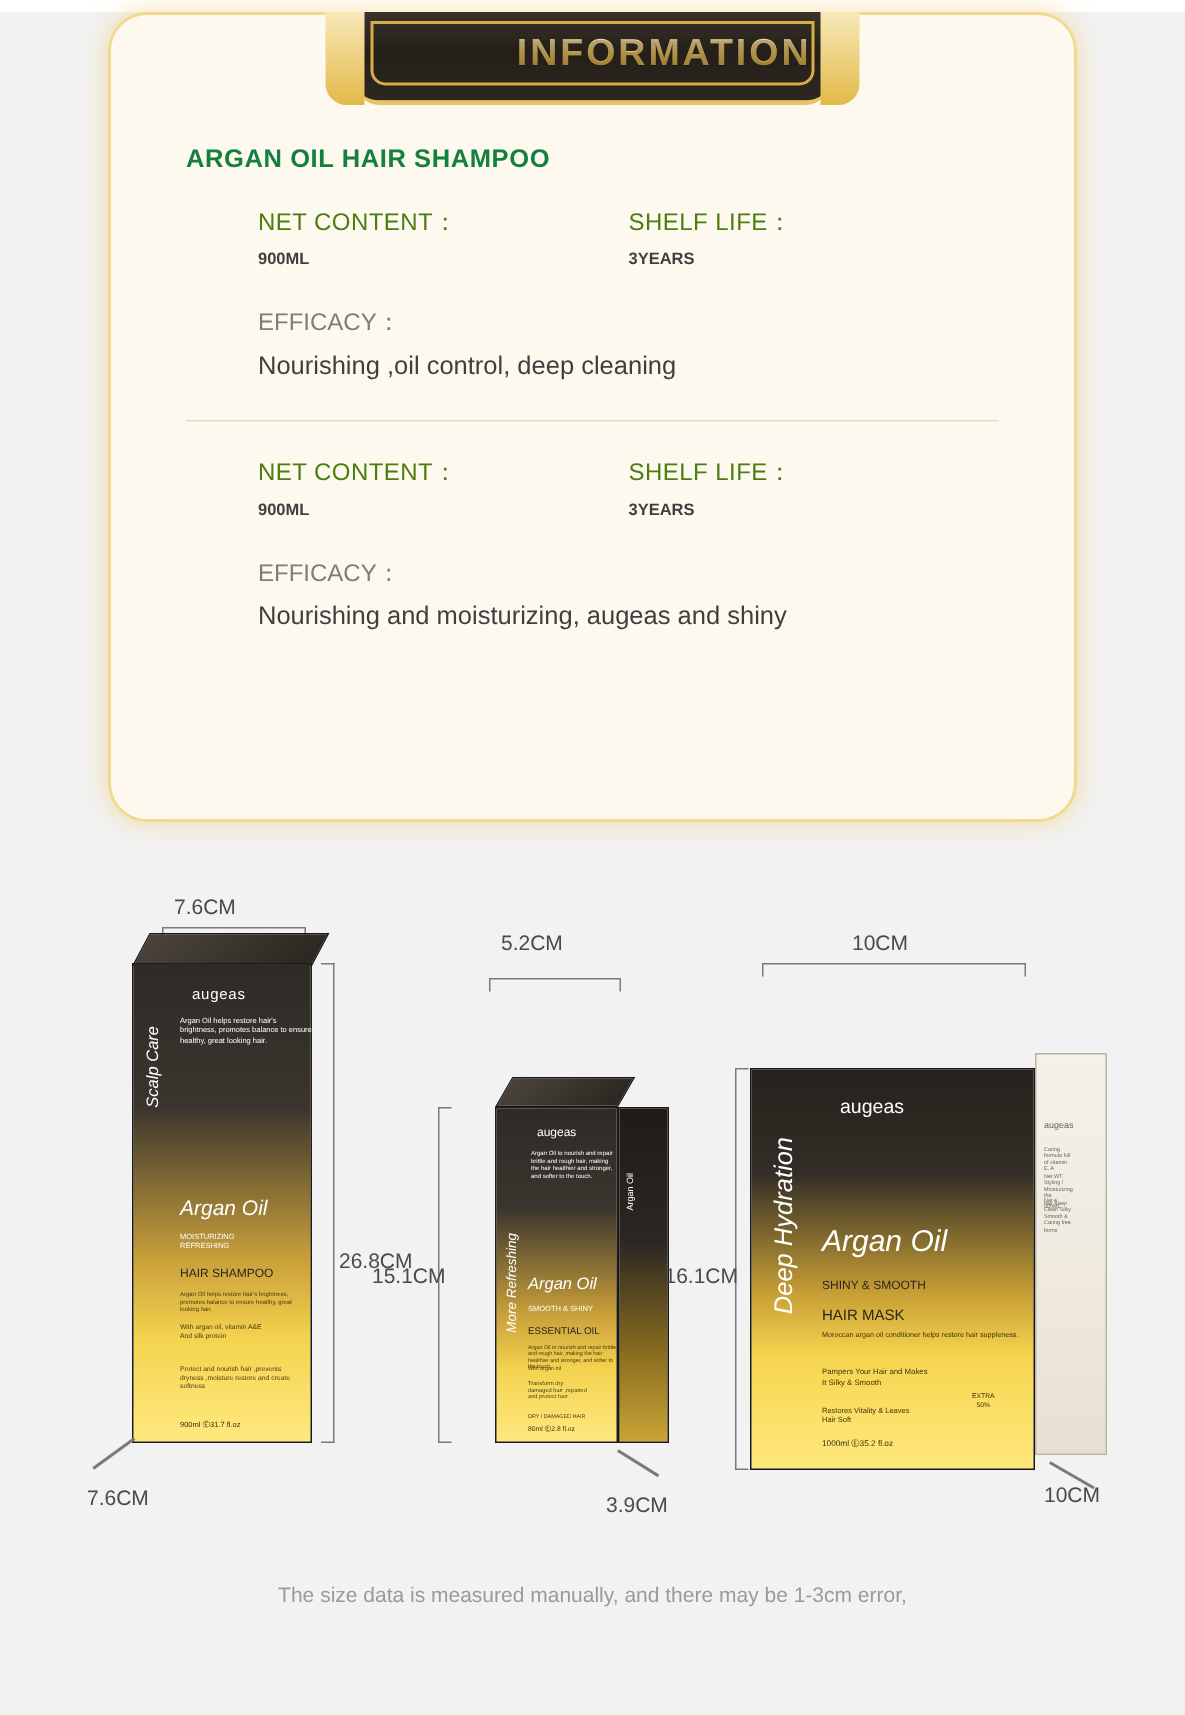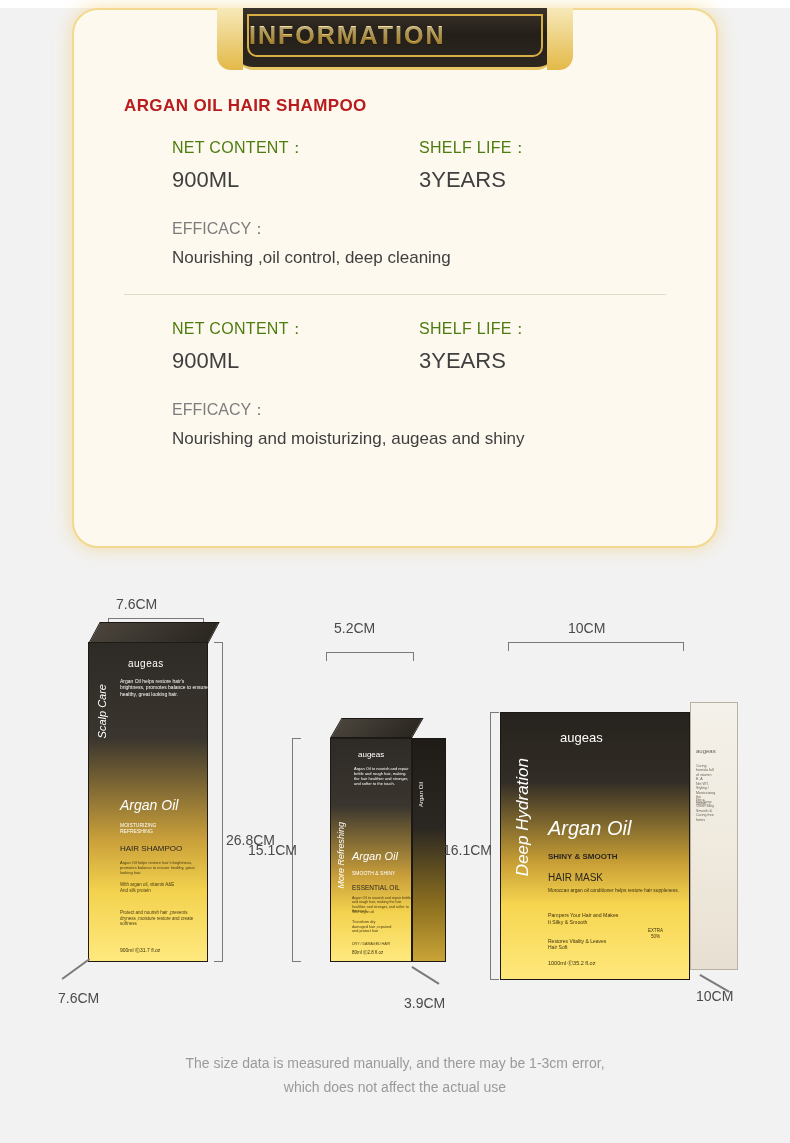"INFORMATION" .ribbon-inner { justify-content: flex-start -> flex-end }
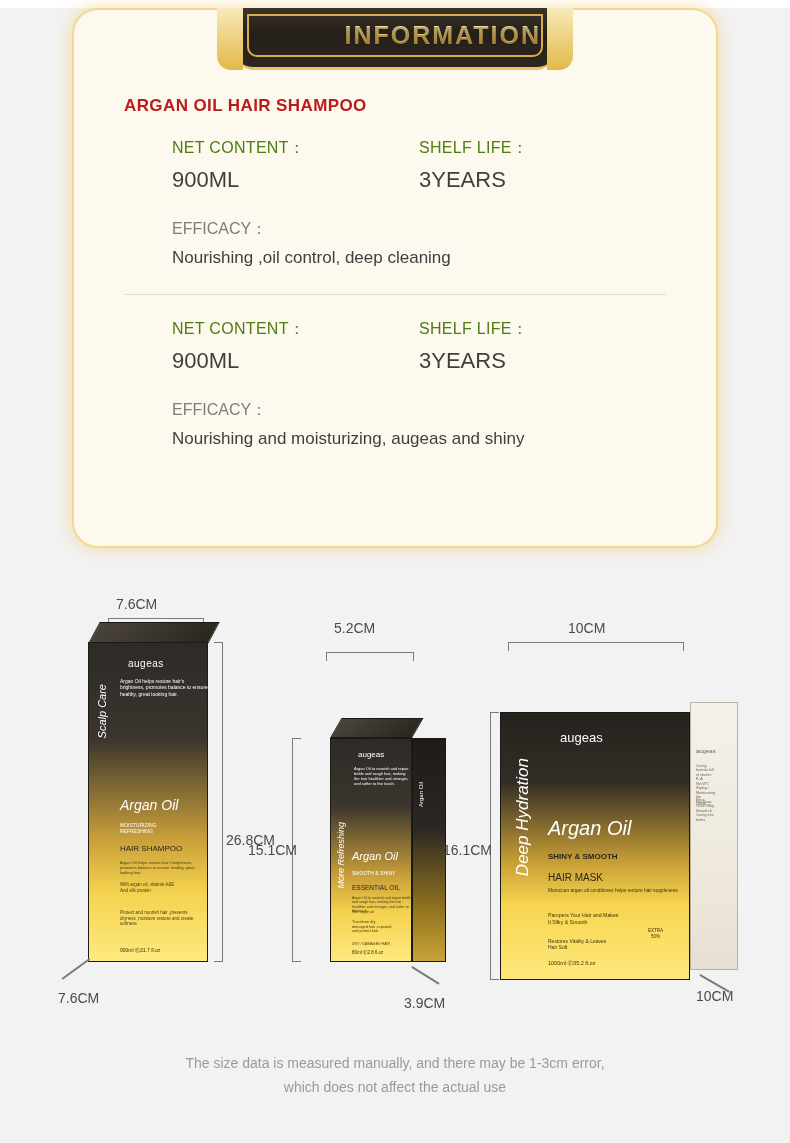"ARGAN OIL HAIR SHAMPOO" .prod-title { color: #b91c1c -> #15803d }
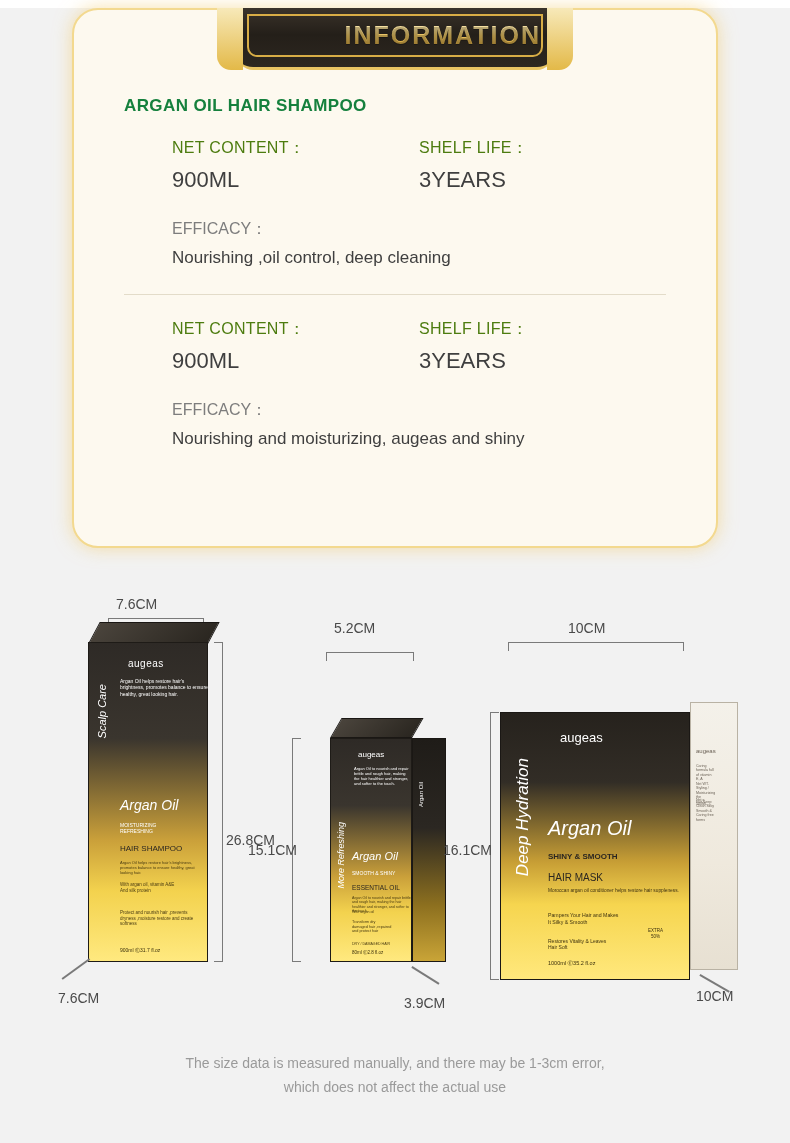"900ML" .spec-value { font-size: 22px -> 11px; font-weight: none -> bold }
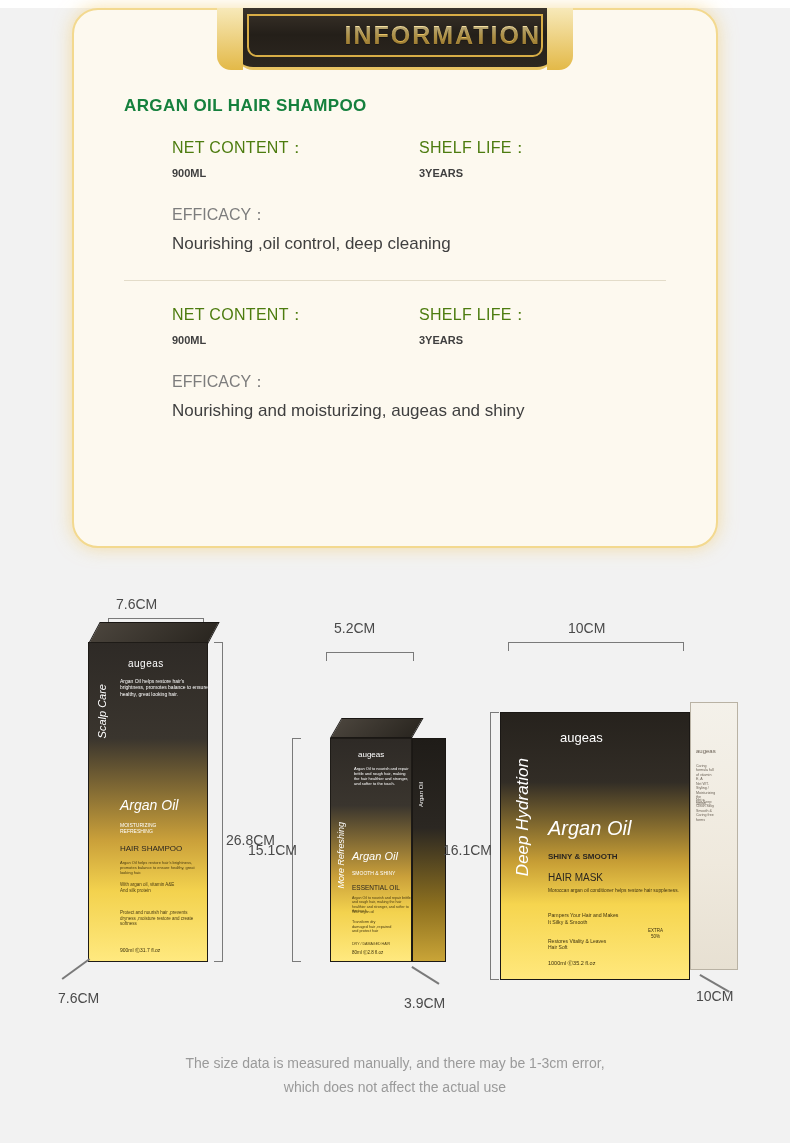"SHINY & SMOOTH" div.boxtxt { font-weight: bold -> none }
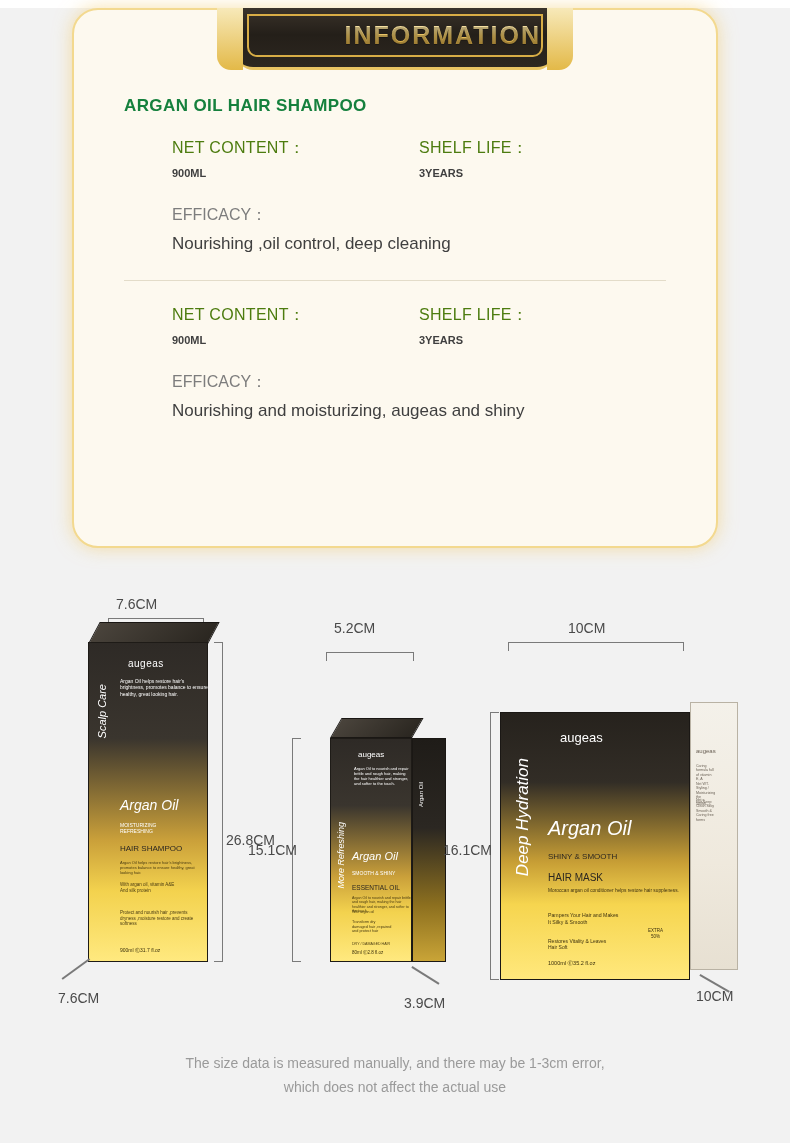"which does not affect the" div { html: <div>which does not affect the actual use</div> -> none }
